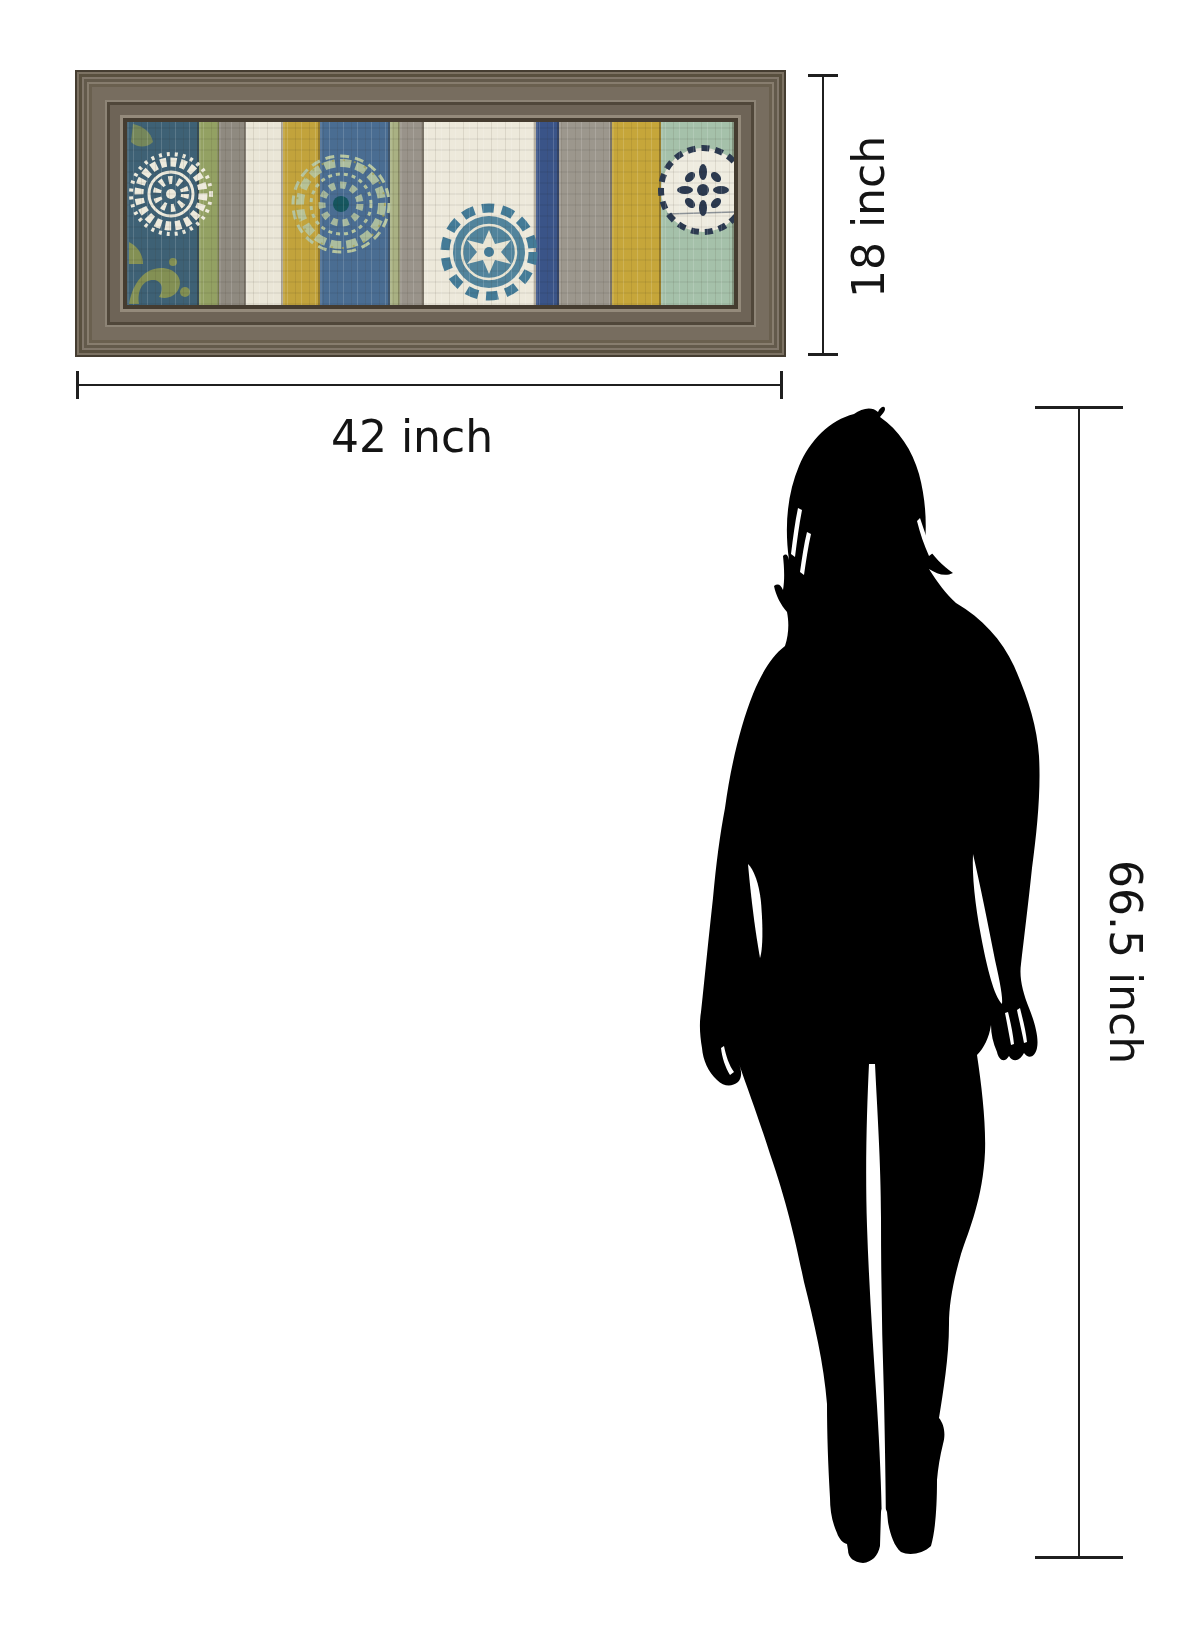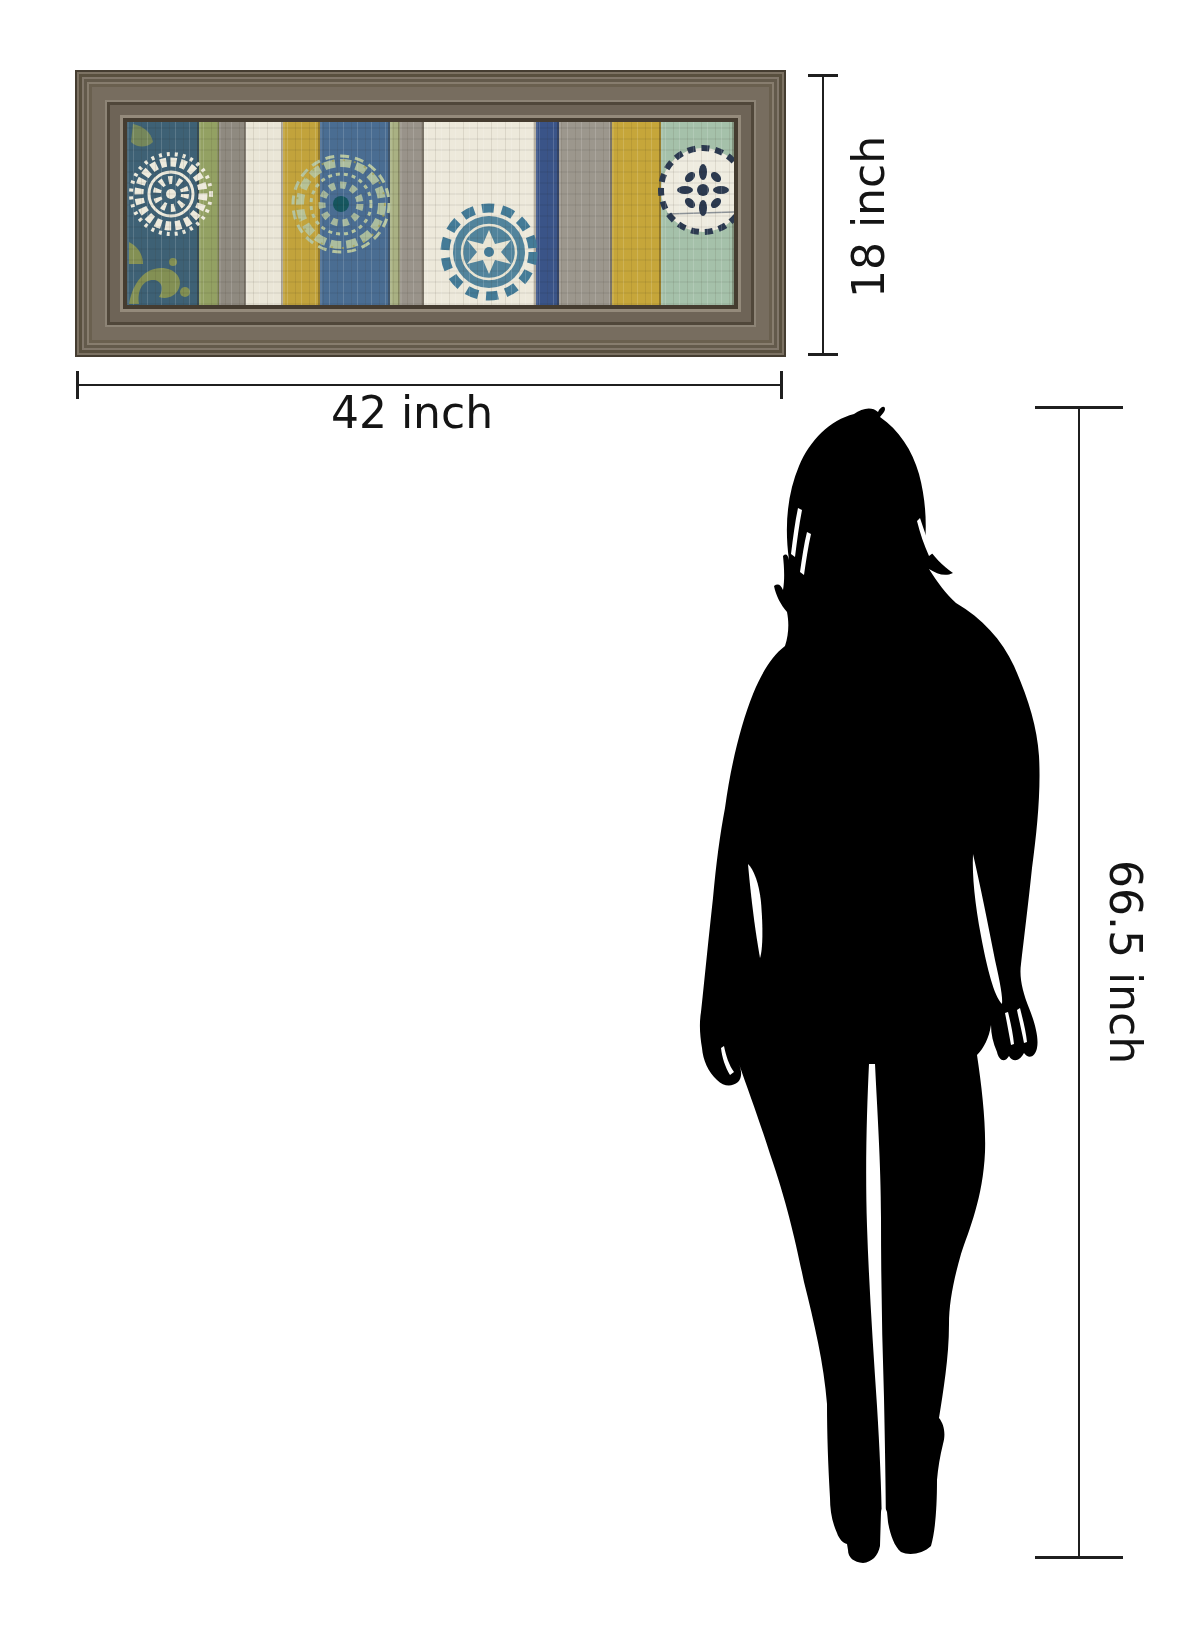"42 inch" div.dim-label { top: 389px -> 413px }
